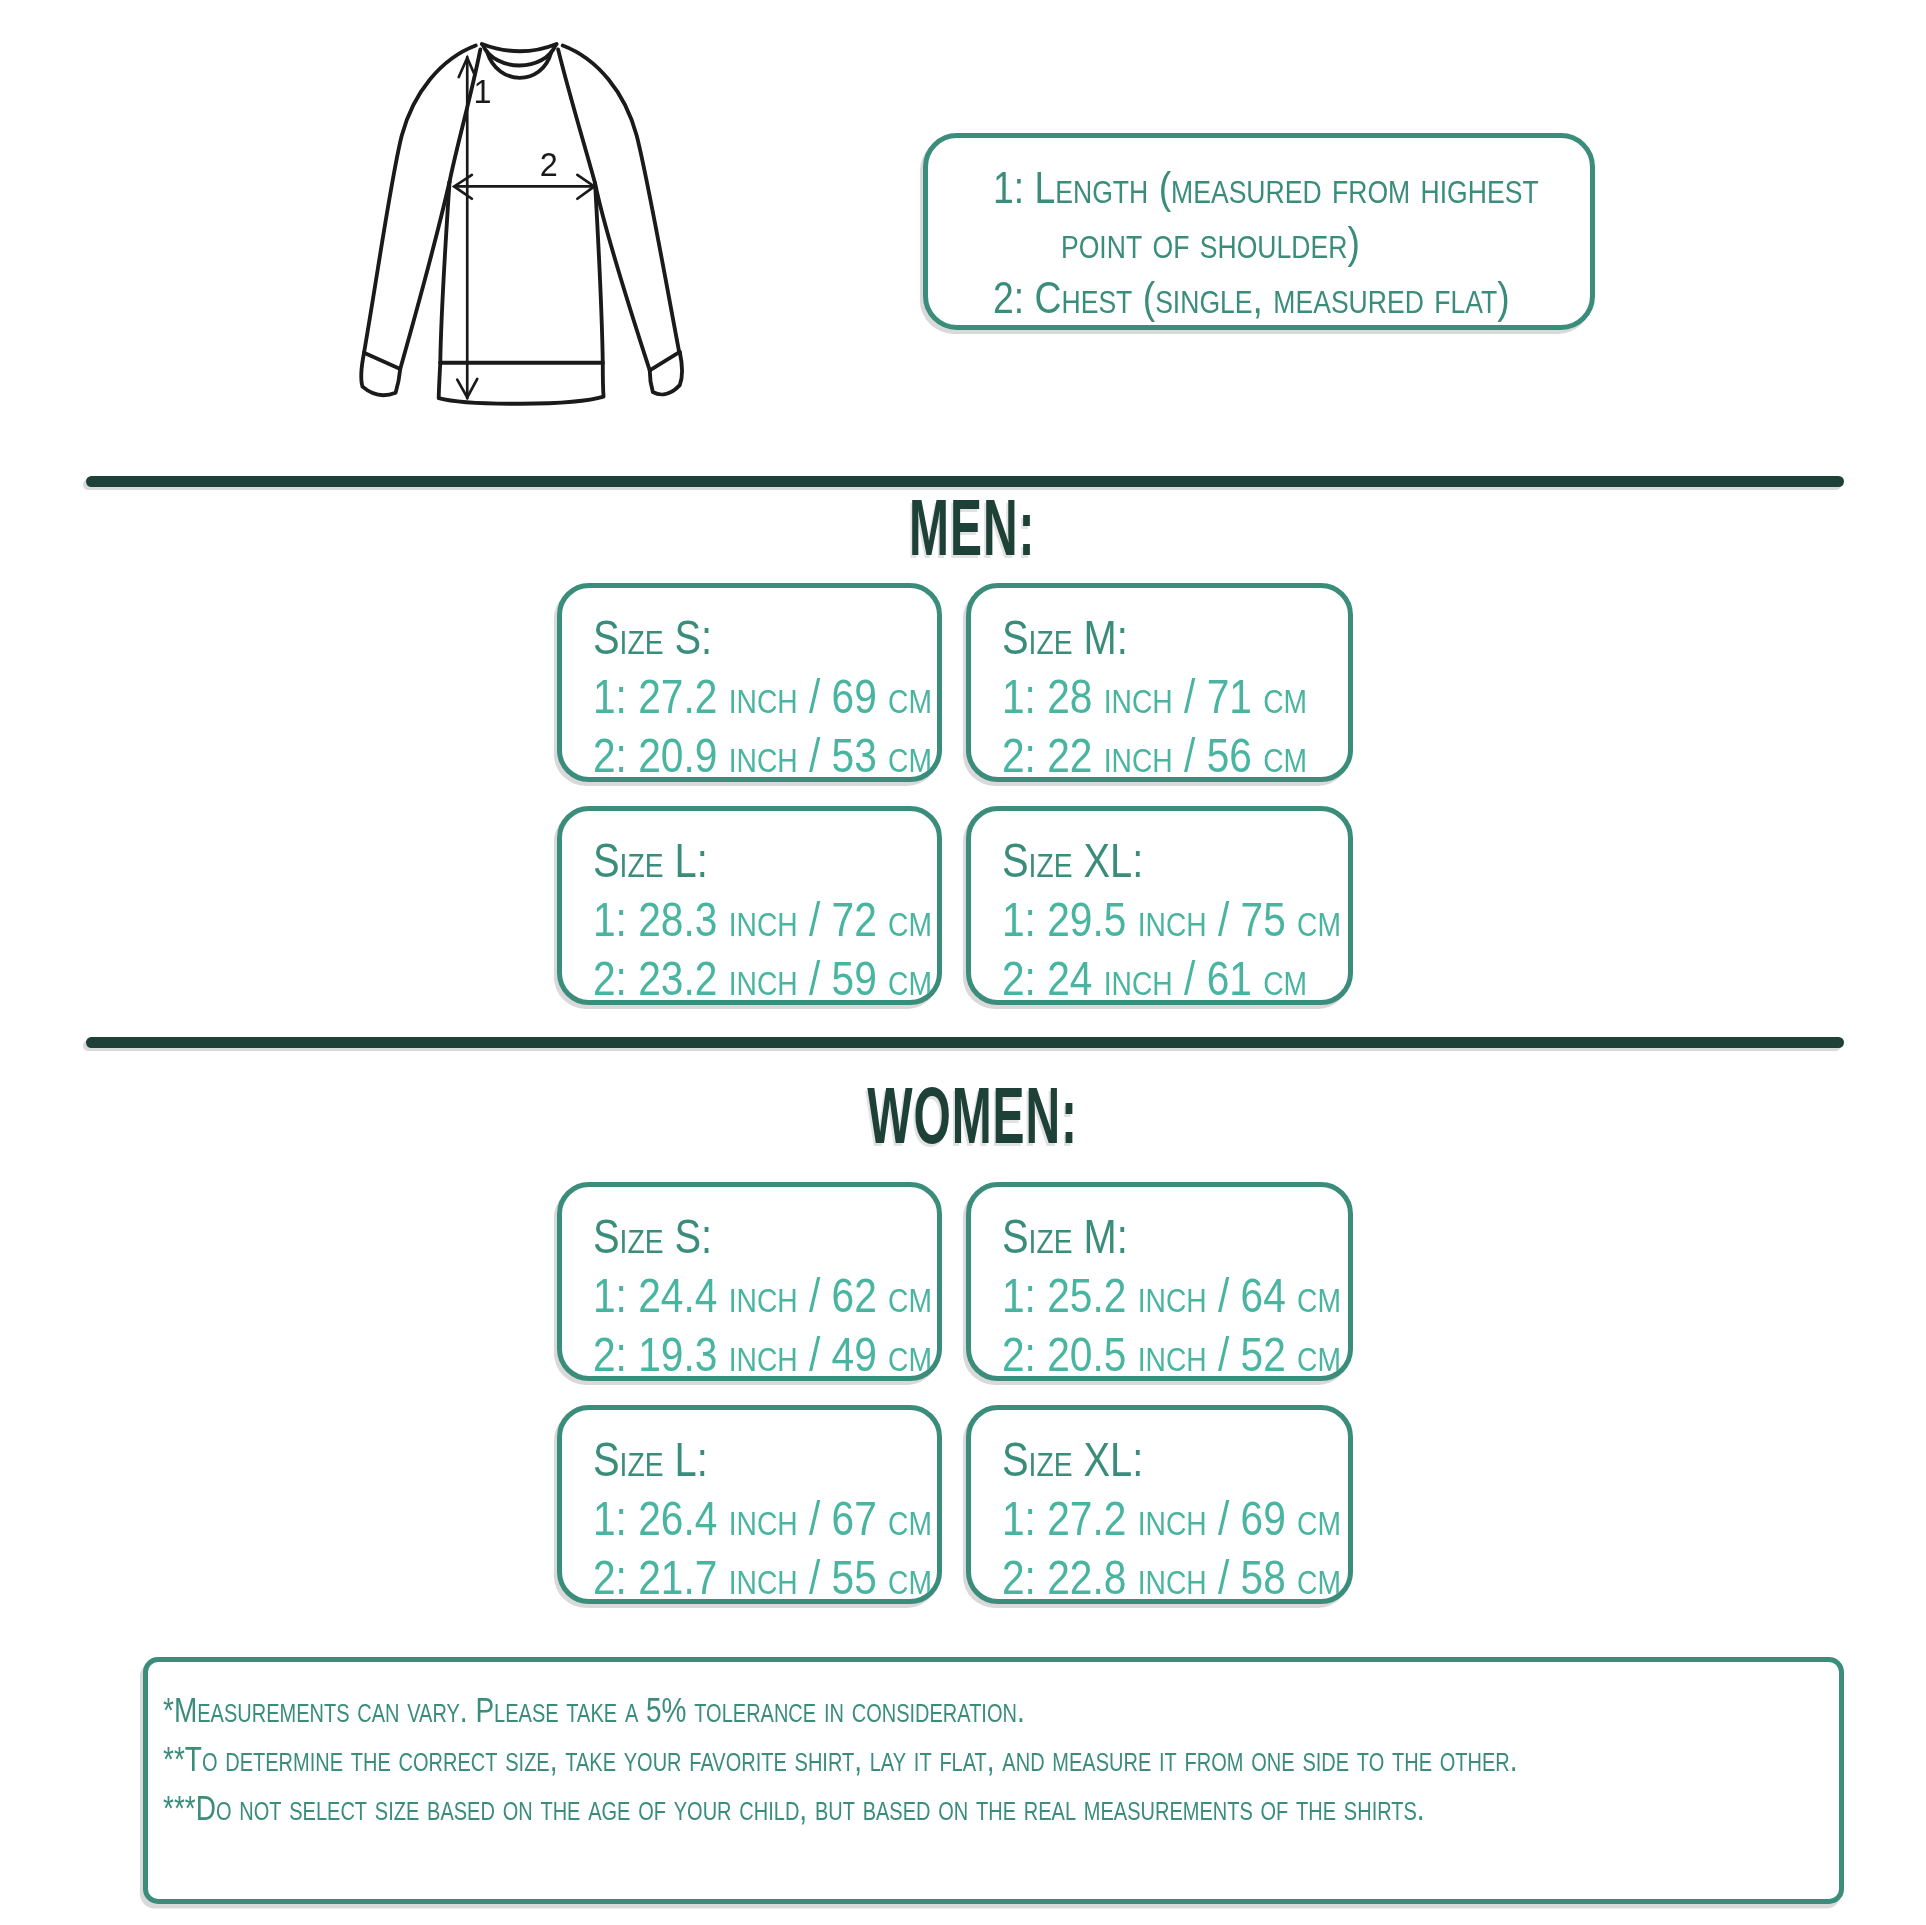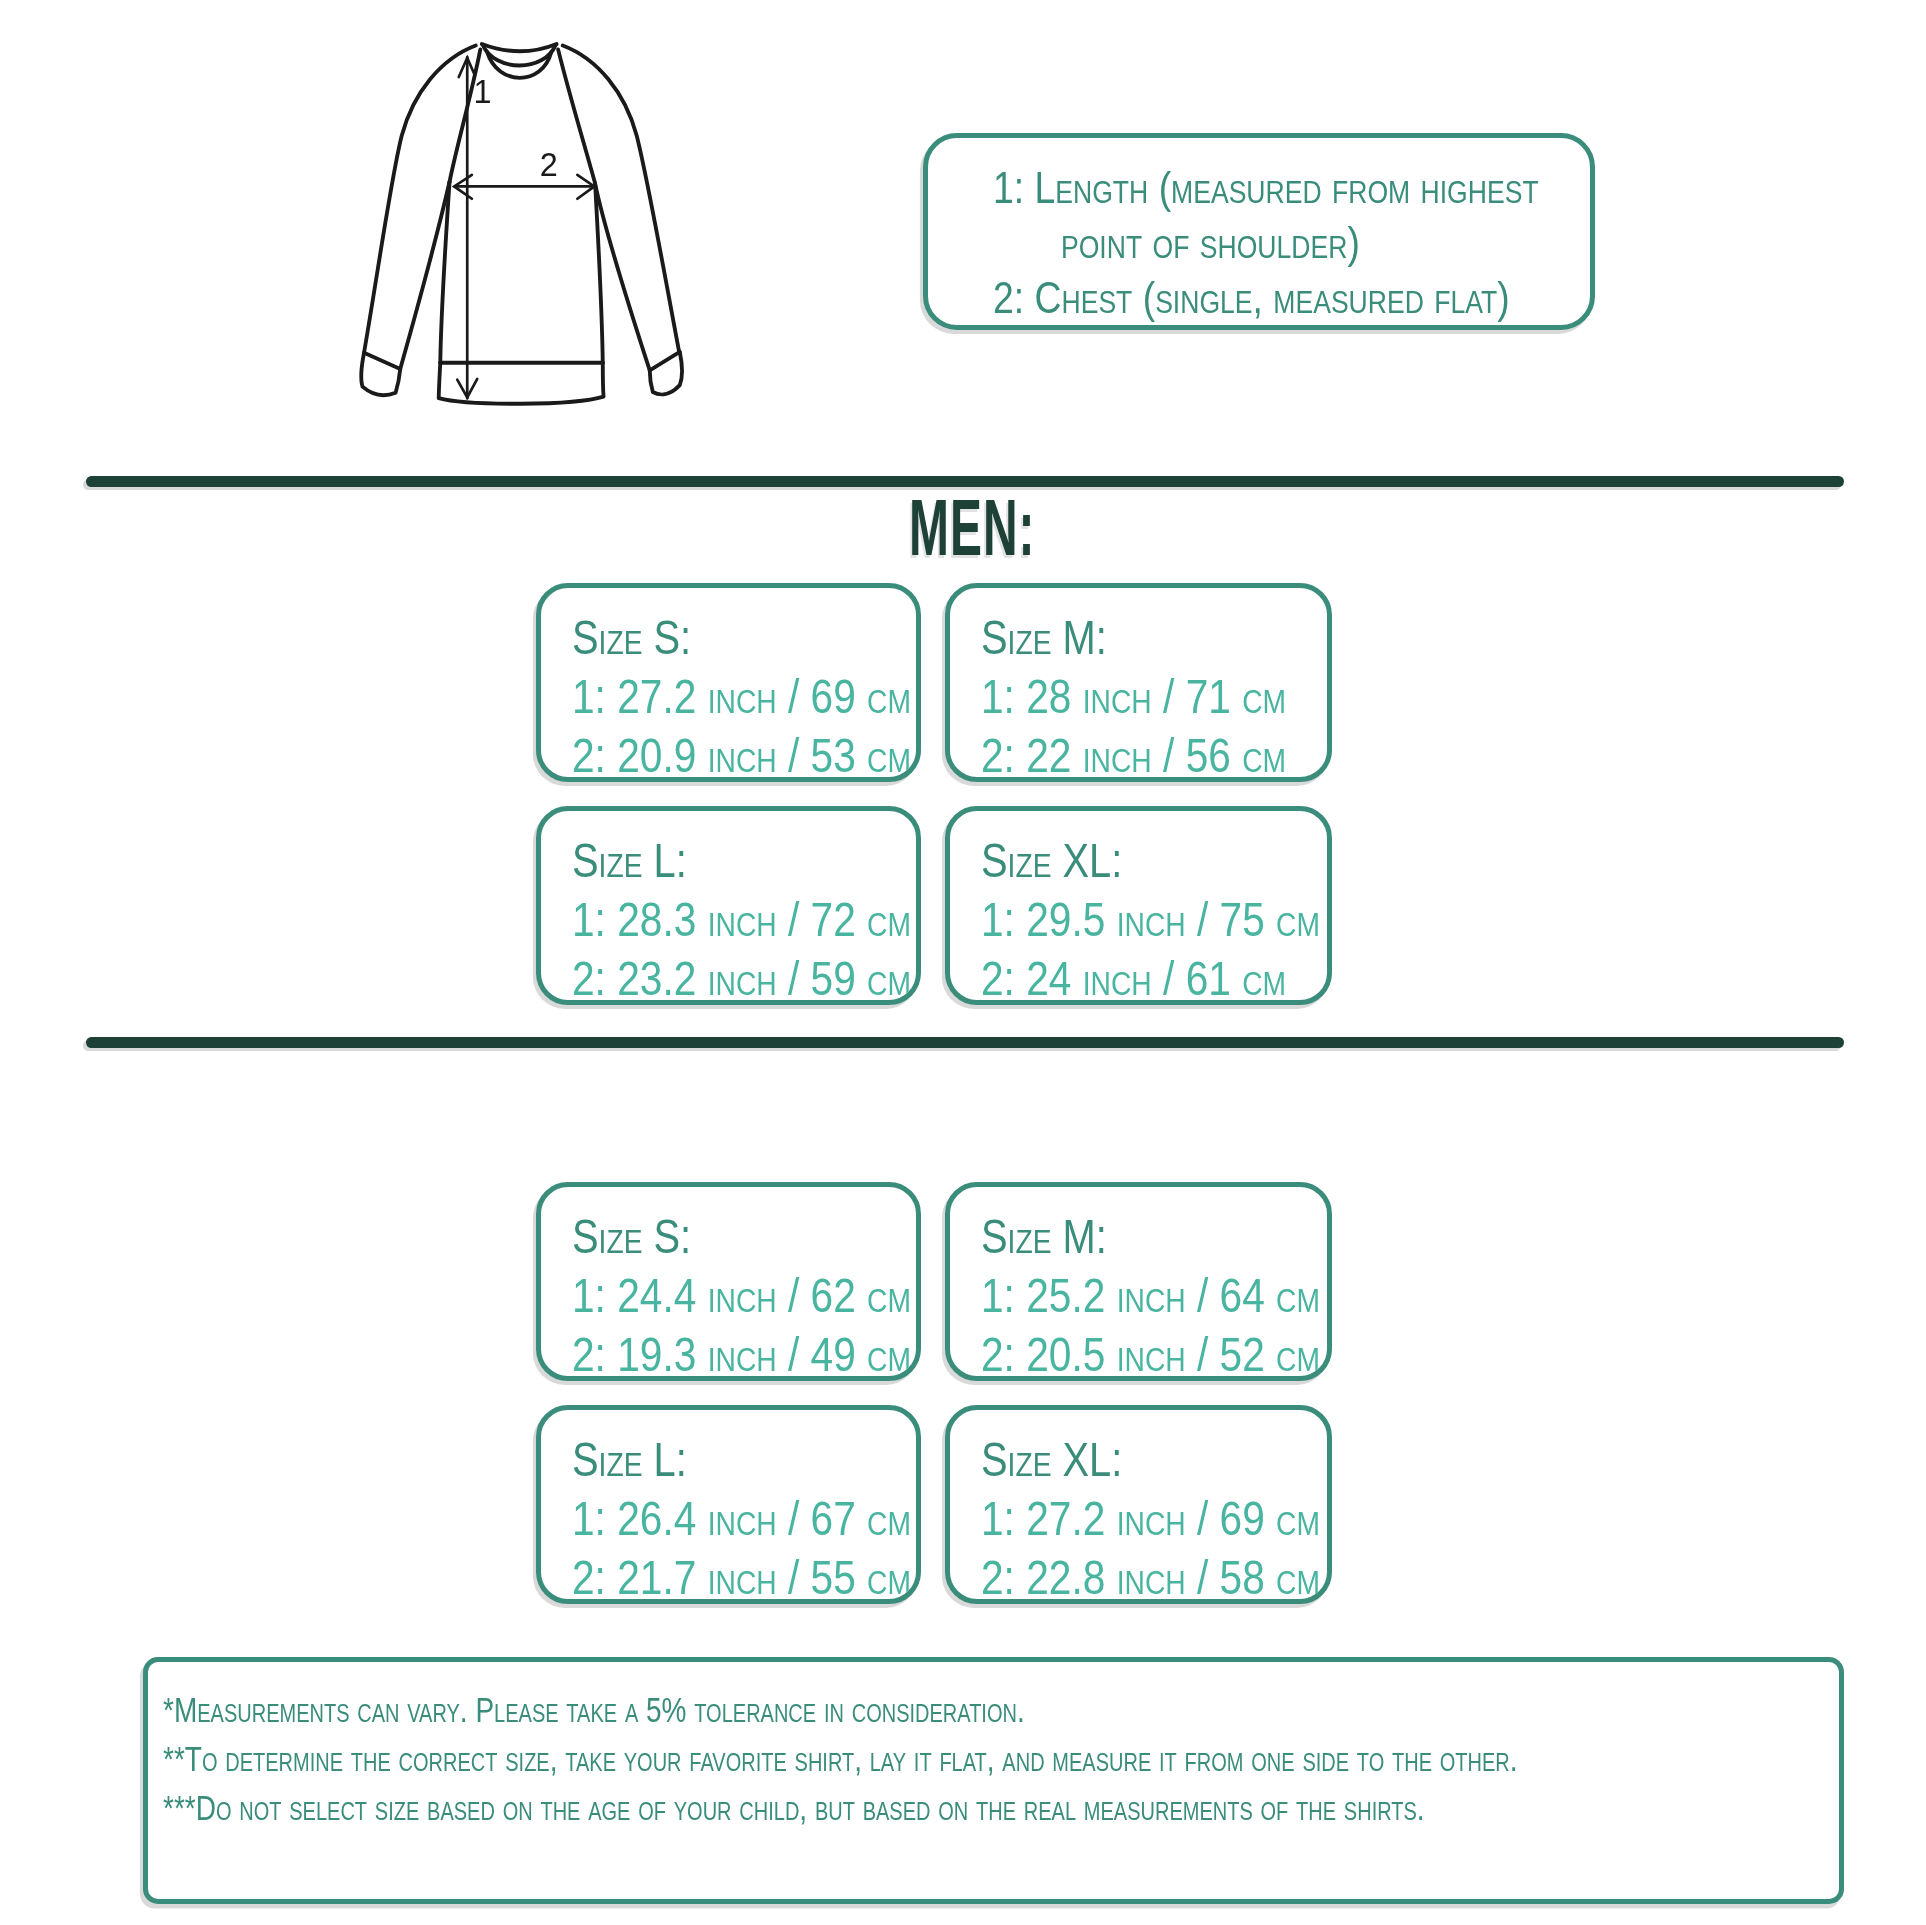"Size S:" .size-grid { left: 536px -> 557px }
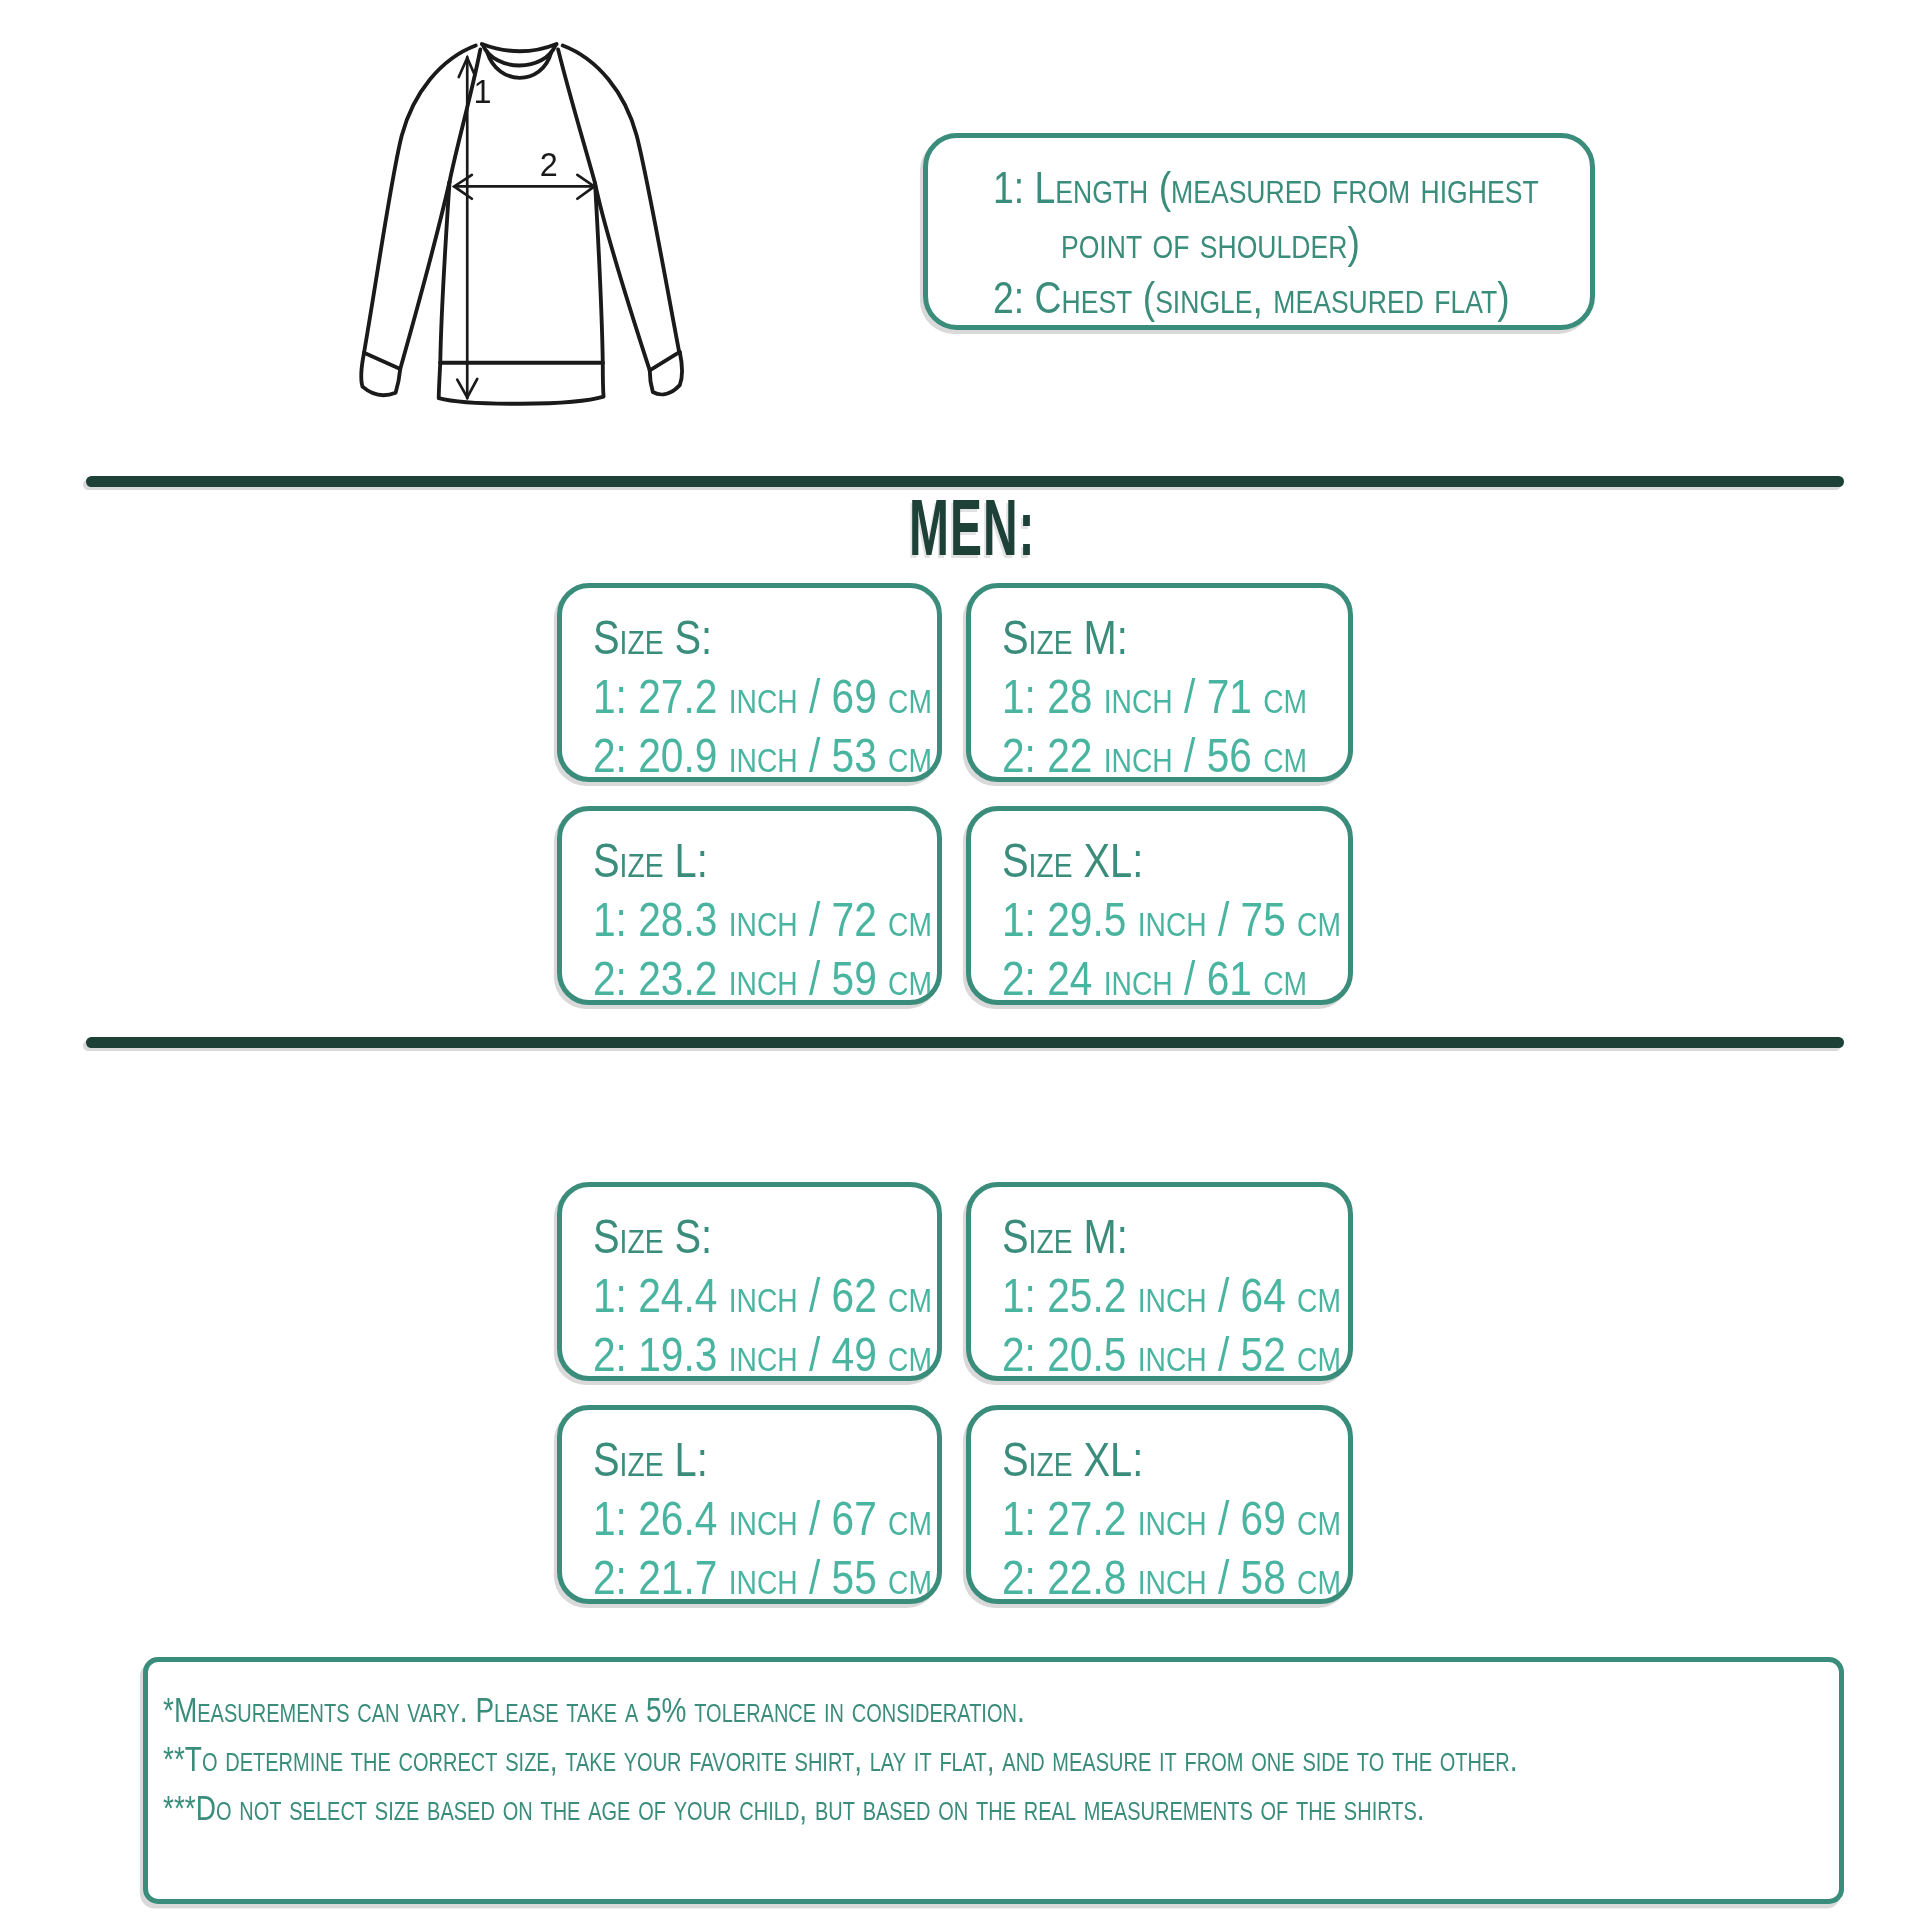"WOMEN:" div.section-heading { html: none -> <div><span>WOMEN:</span></div> }
